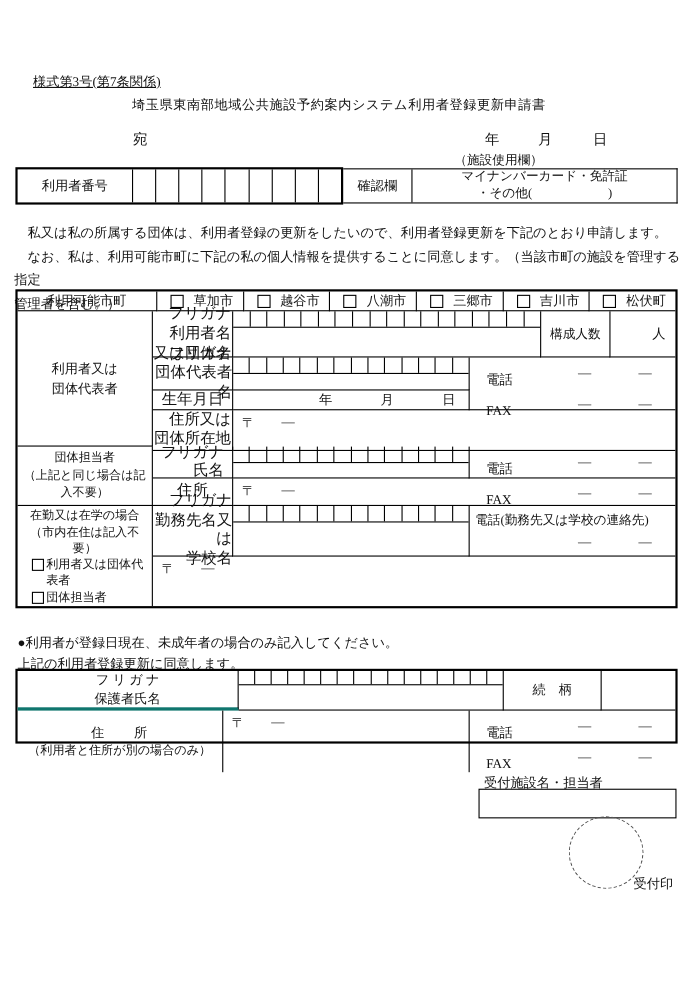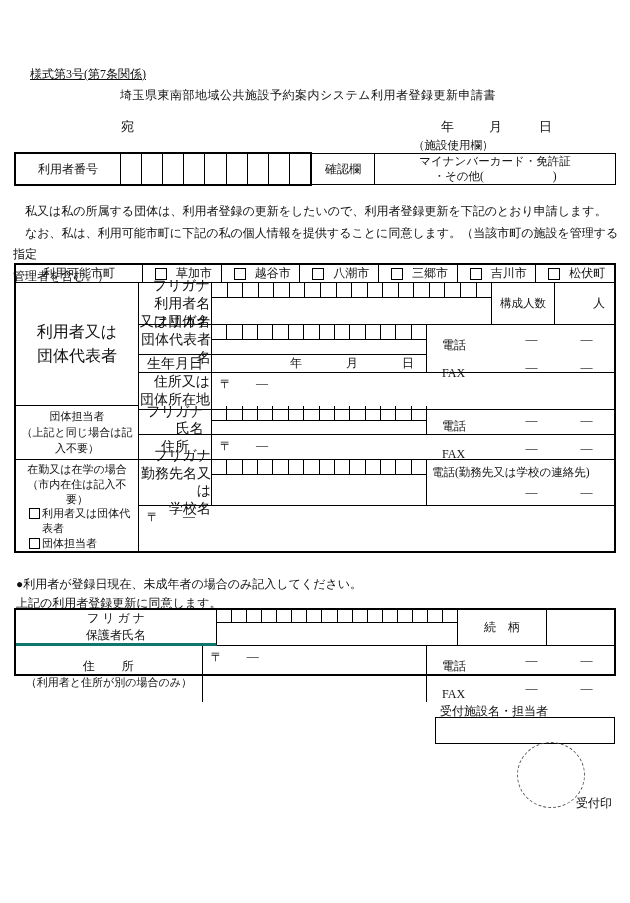"利用者又は" .glabel { font-size: 16px -> 12px }
